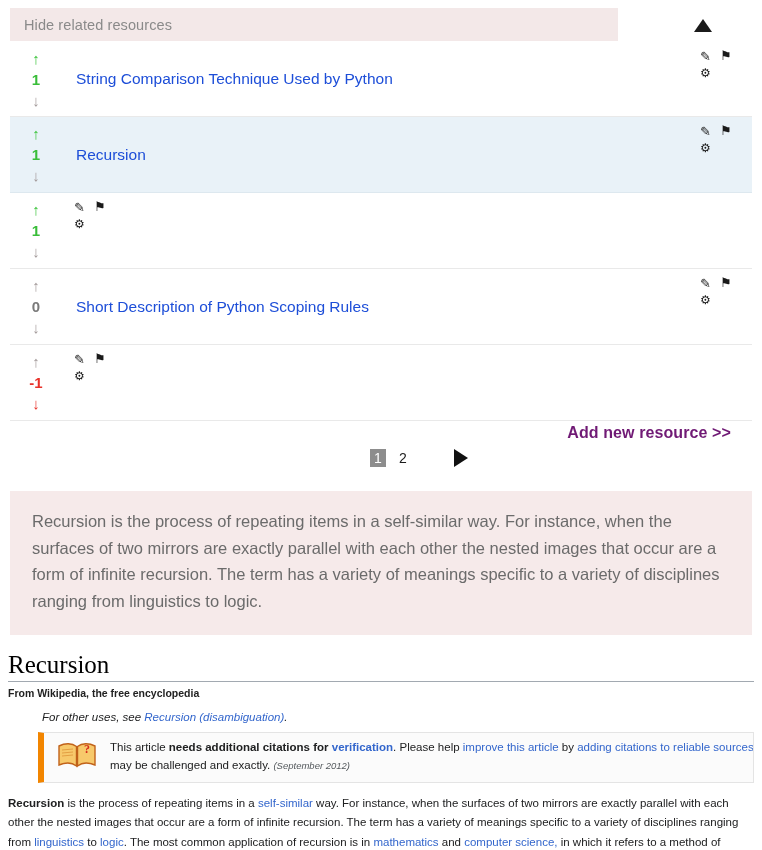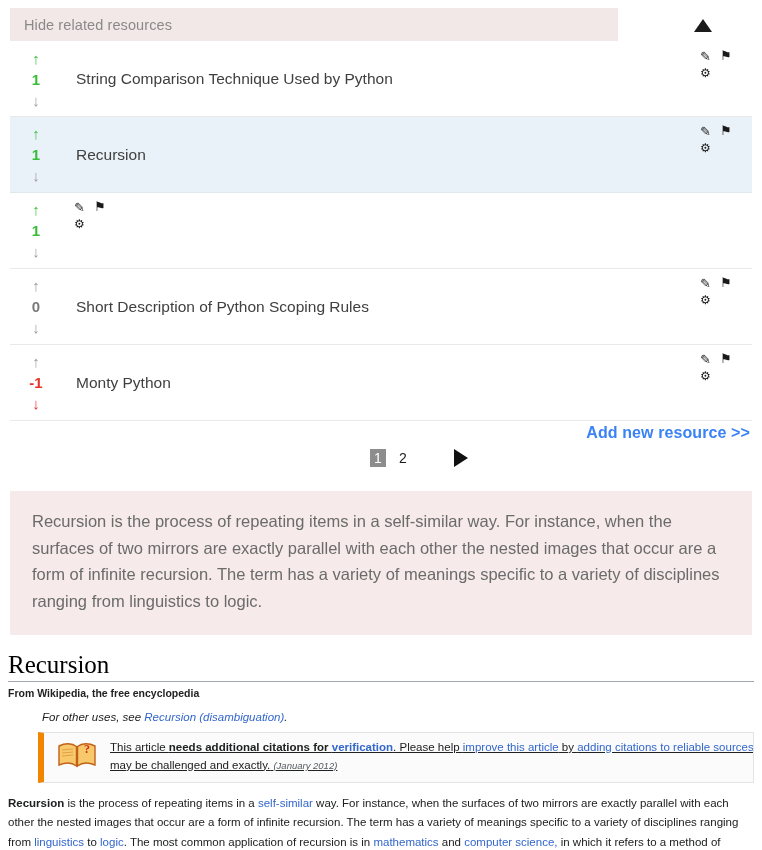"String Comparison Technique Used by" .res-title { color: #404040 -> #1d4ed8 }
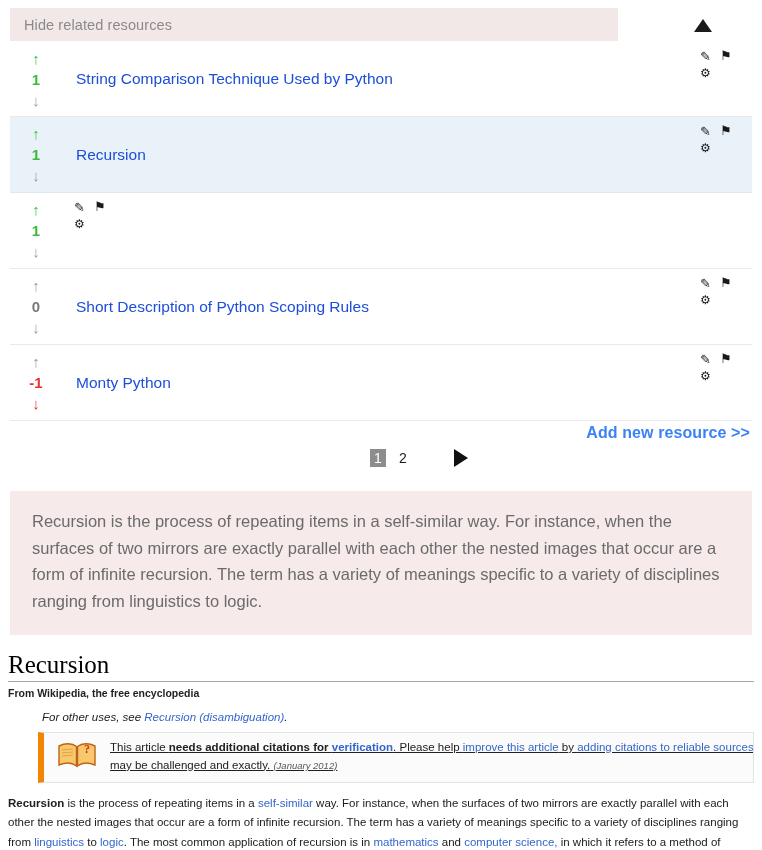"Monty Python" div.res-title { html: <div>Monty Python</div> -> none }
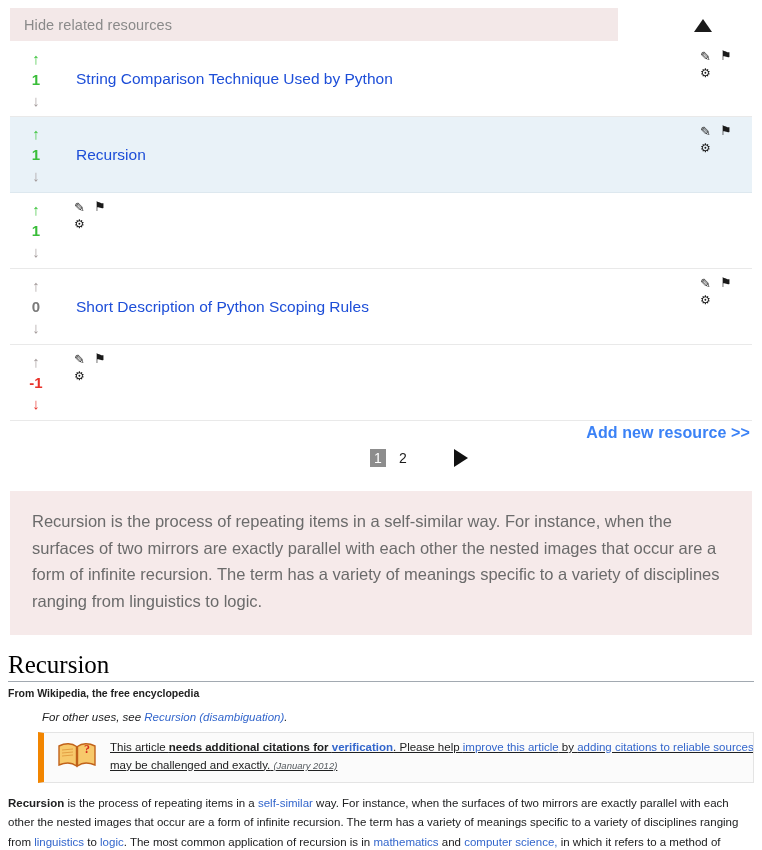"Add new resource >>" .add-resource { color: #3b82f6 -> #701a75; right: 2px -> 21px }
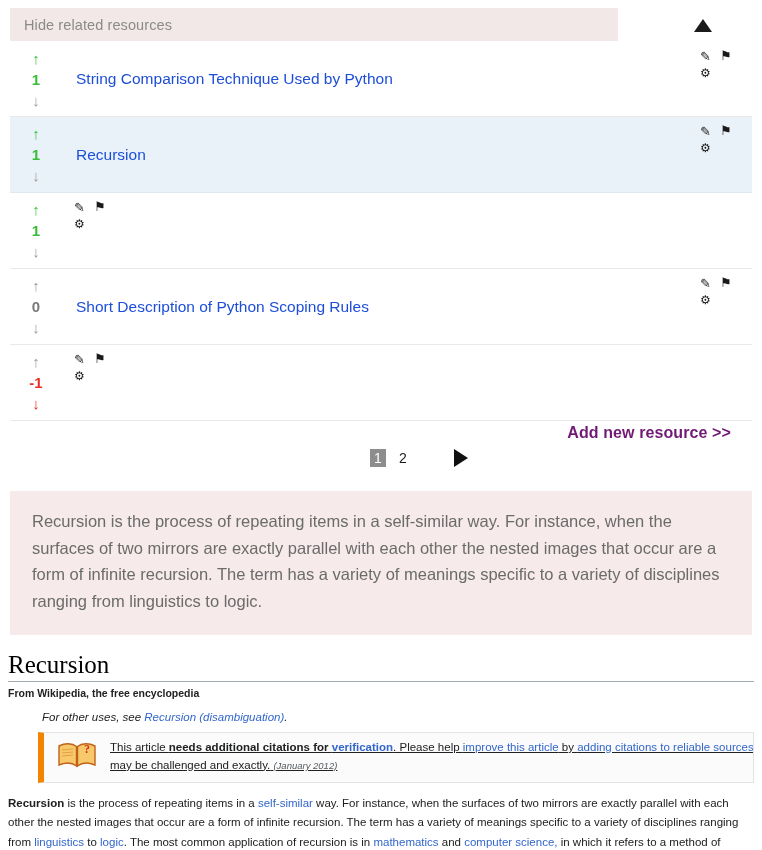"This article needs additional citations" .ambox-text { text-decoration: underline -> none }
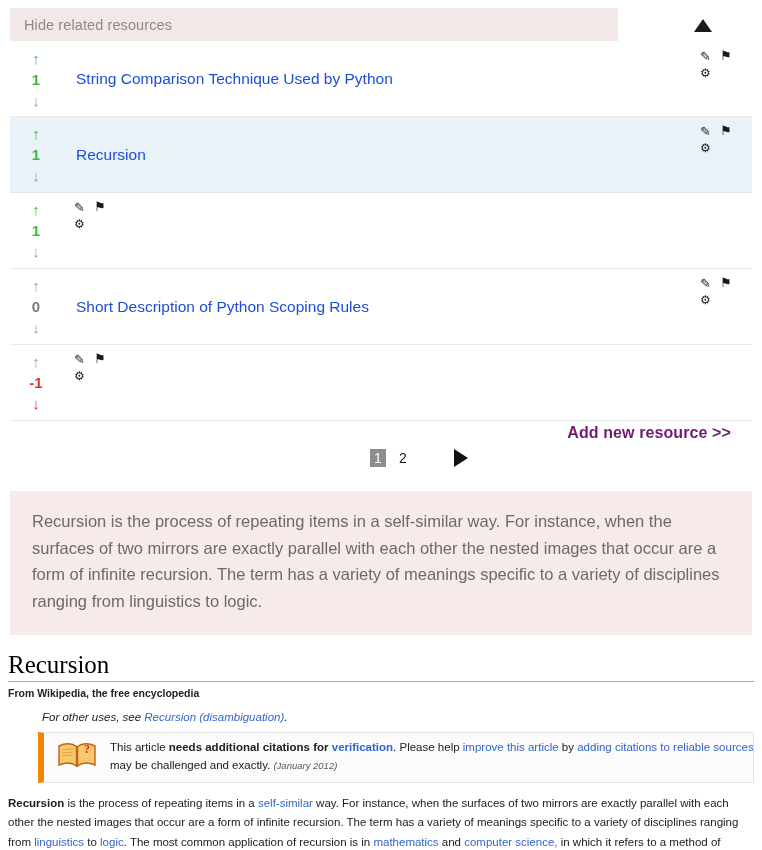"(January 2012)" span.dateline { text: January -> September }
